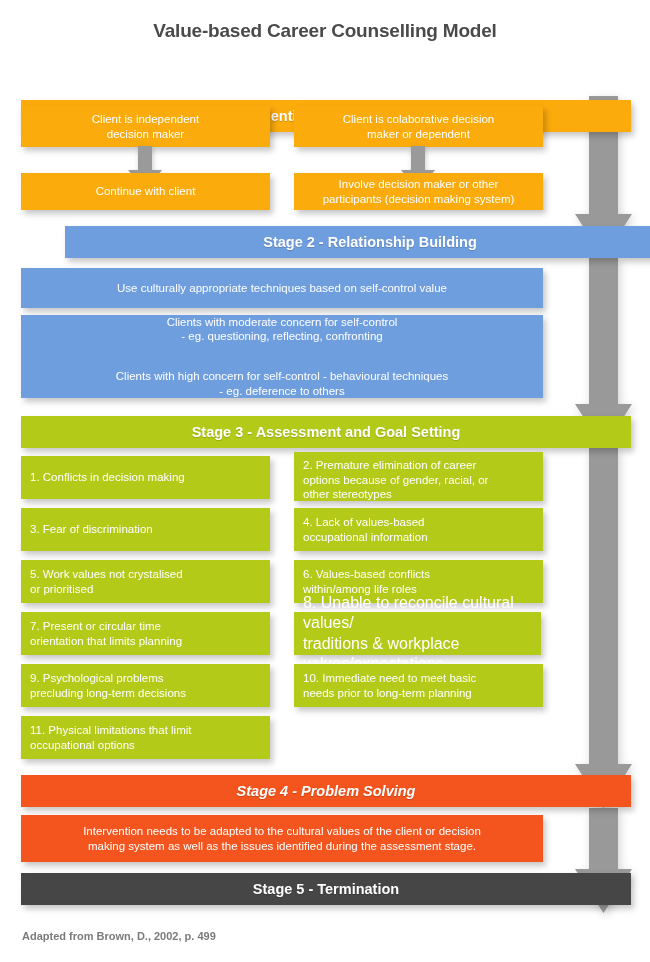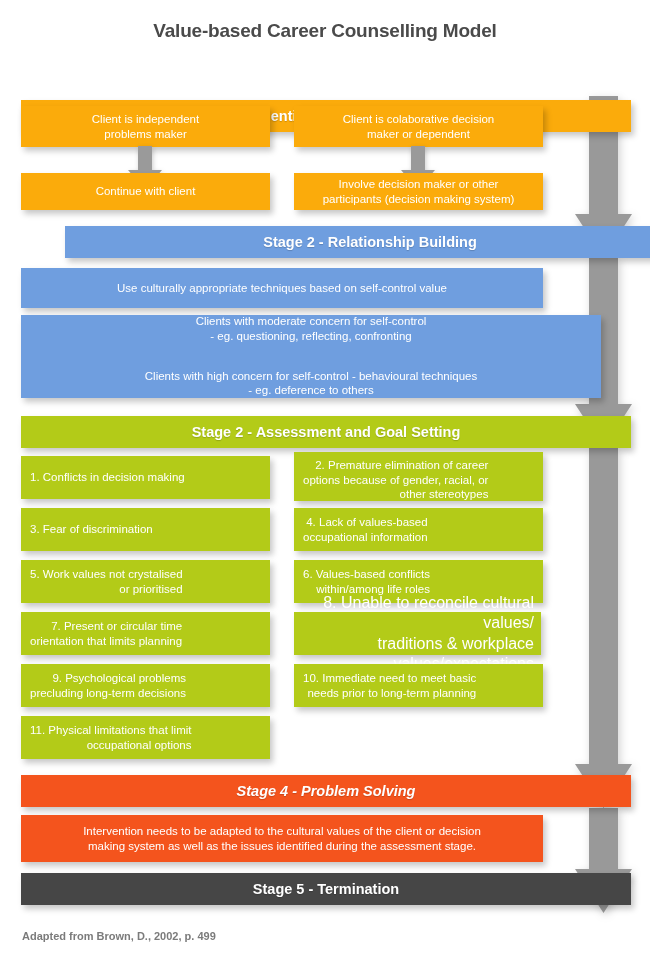"Client is independent" div.box { text: problems -> decision }
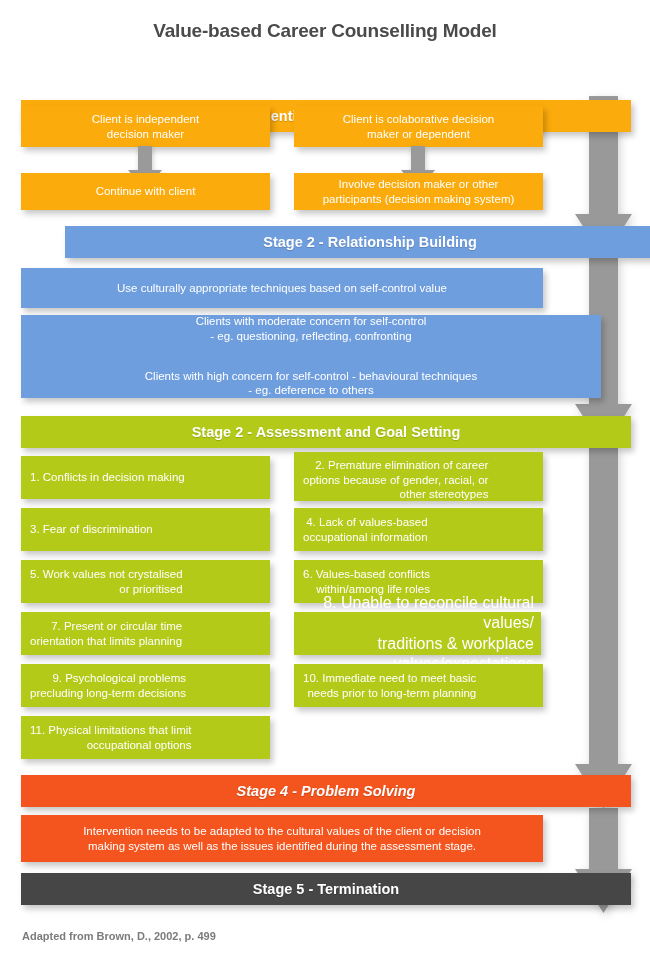"Clients with moderate concern for" div.box { justify-content: flex-end -> center; width: 580px -> 522px }
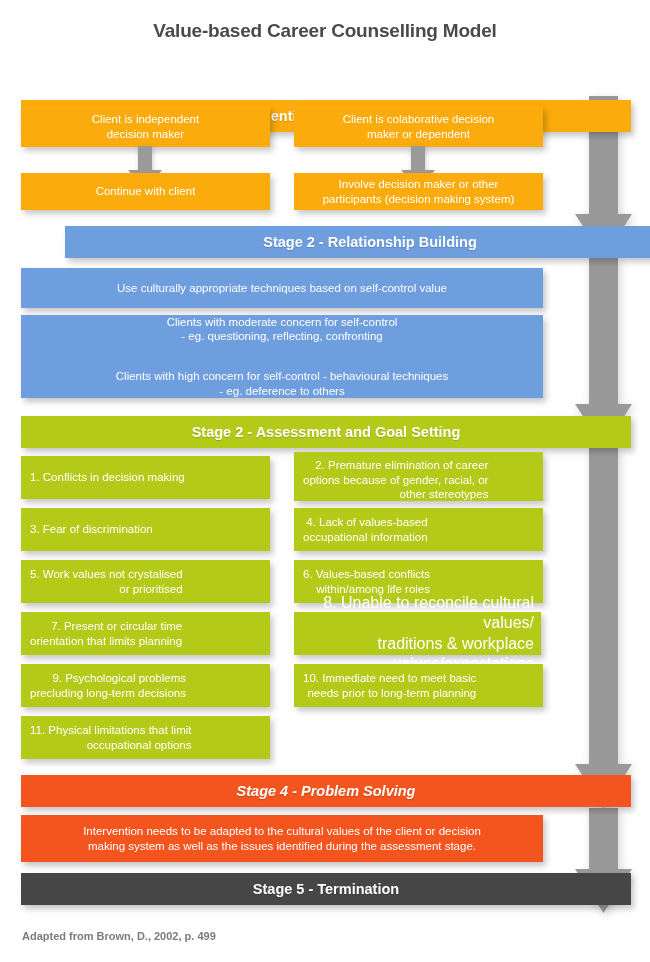"Stage 2 - Assessment and" div.box { text: 2 -> 3 }
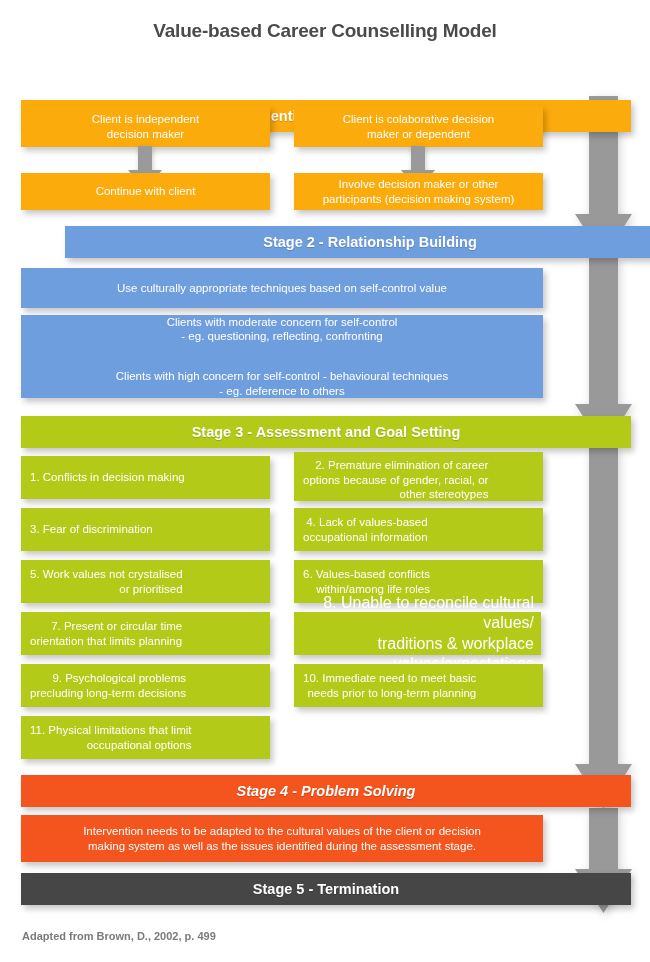"2. Premature elimination of career" .content-box.pad-left { text-align: right -> none }
